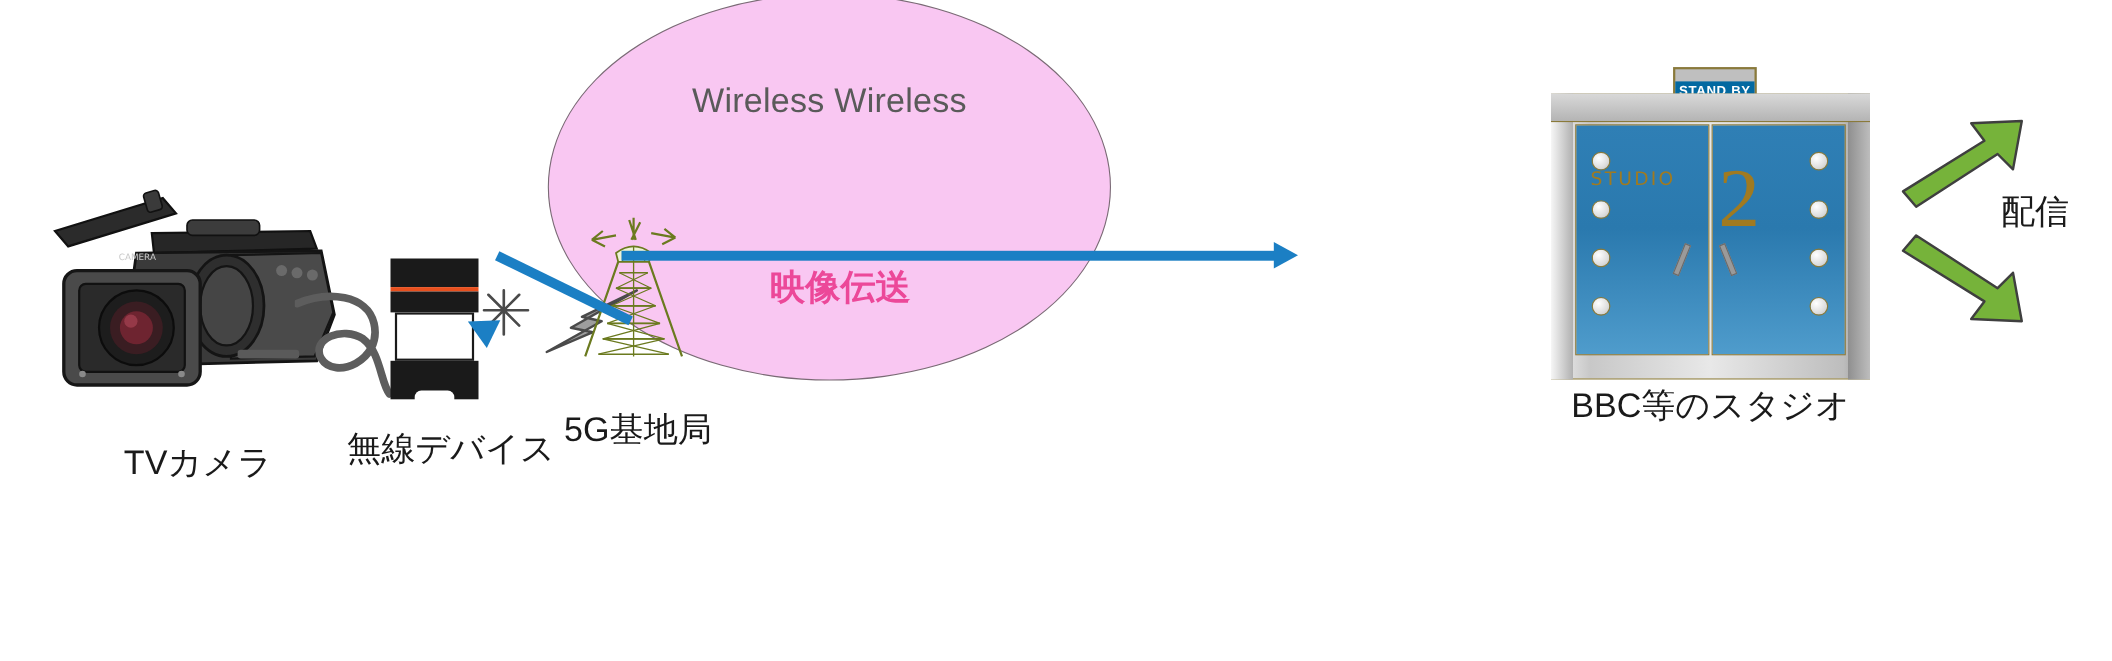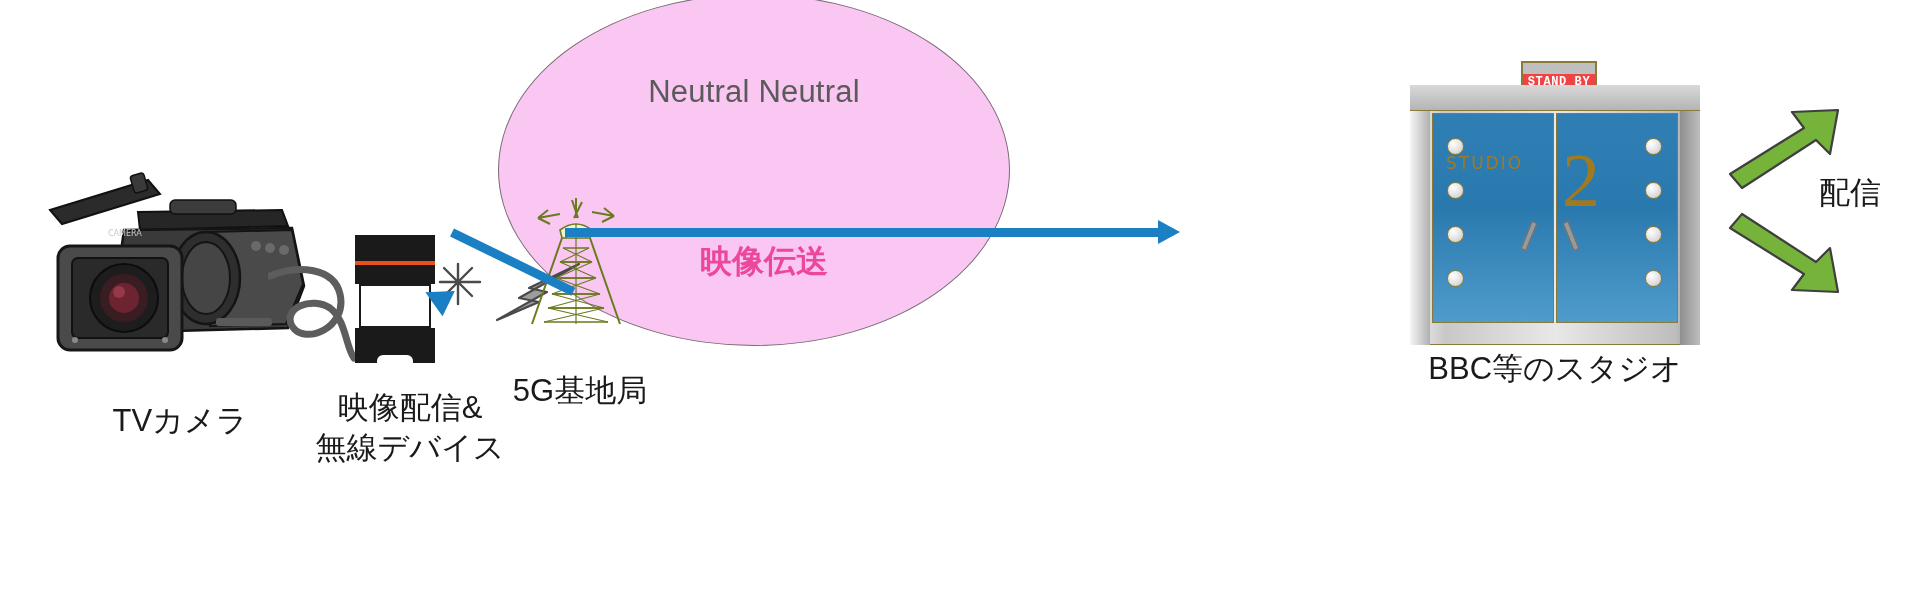"Neutral Neutral" div.cloud-title { text: Neutral Neutral -> Wireless Wireless }
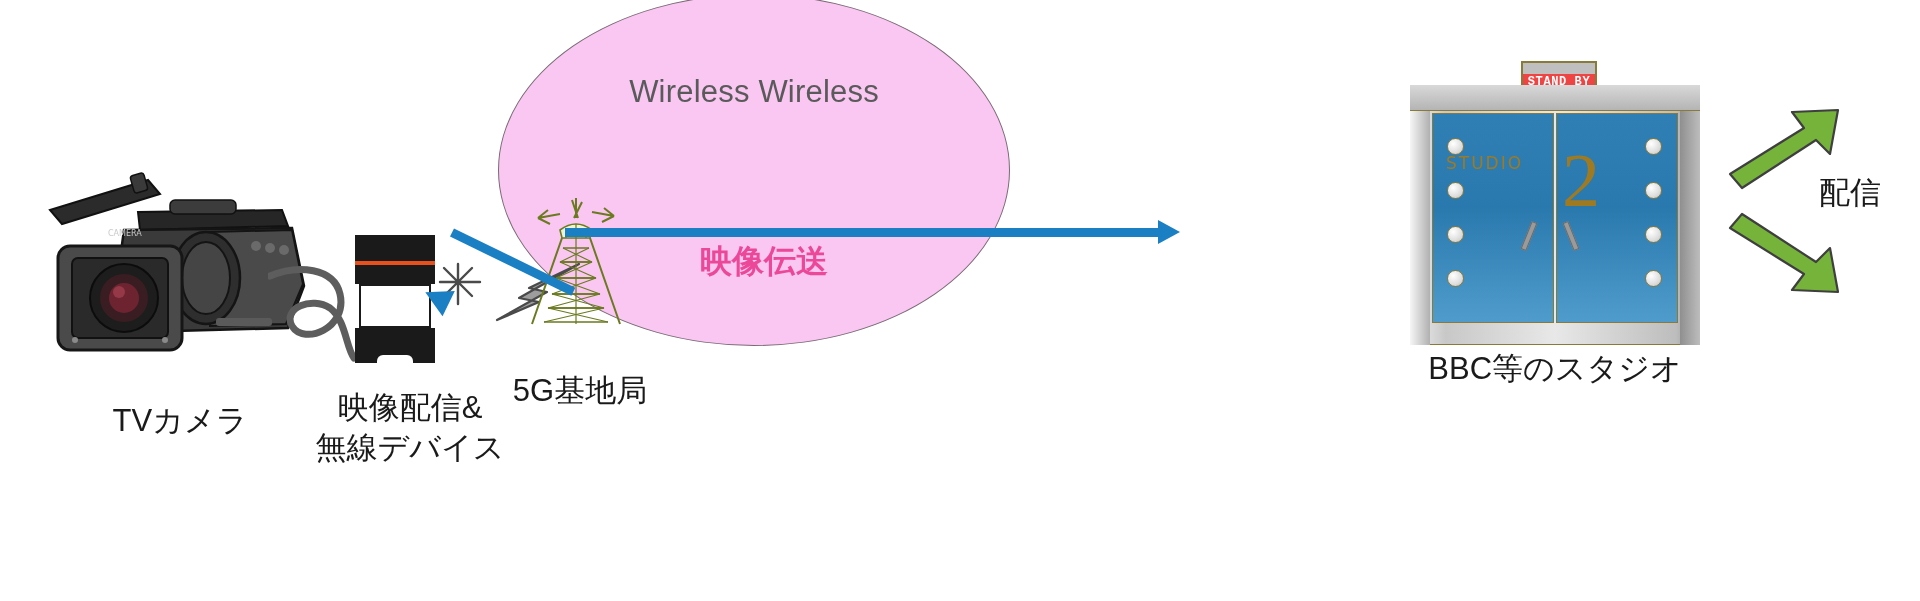"STAND BY" .standby .lamp { background: #ef4444 -> #0369a1; font-family: Liberation Mono, monospace -> Liberation Sans, sans-serif }
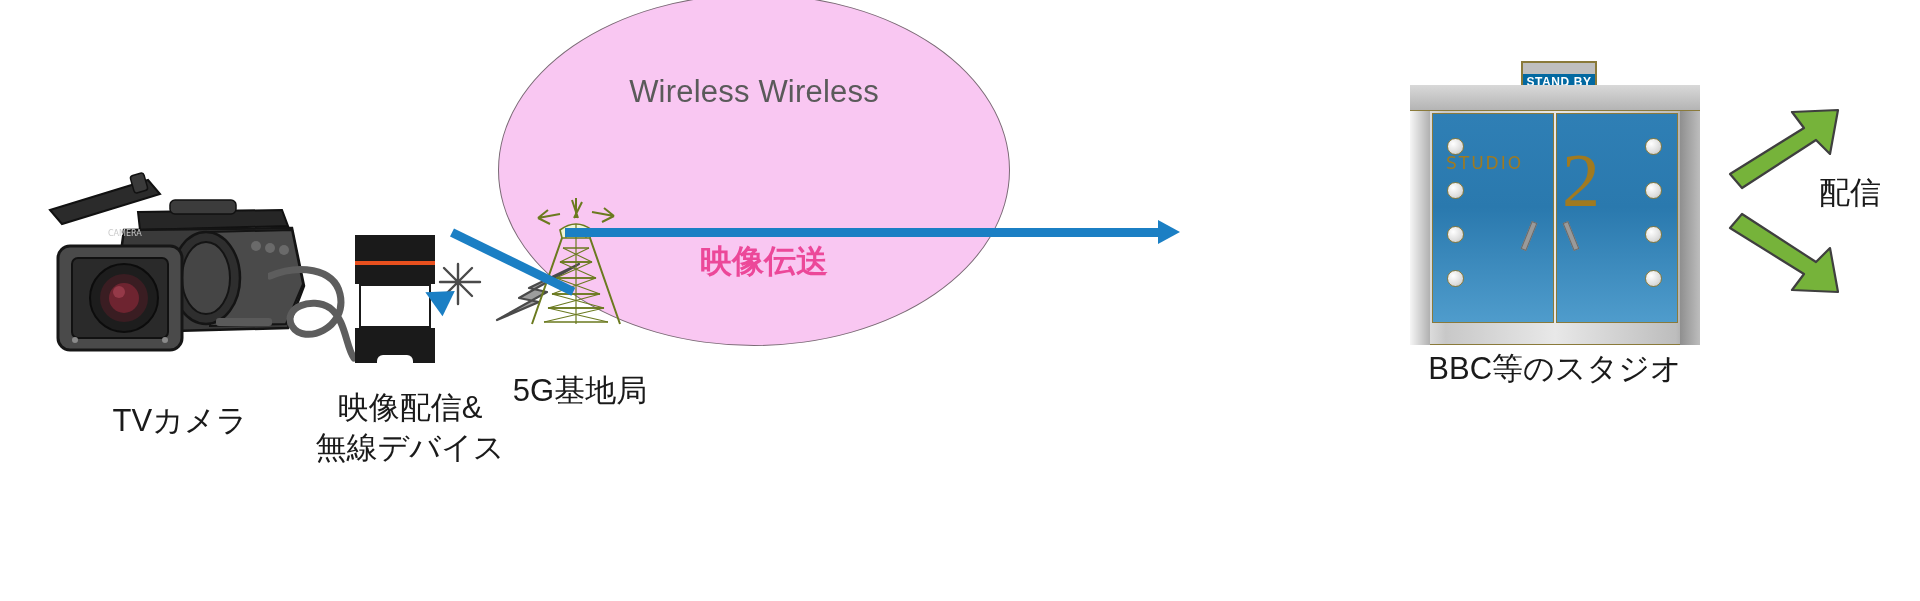"映像配信&" div { html: <div>映像配信&amp;</div> -> none }
